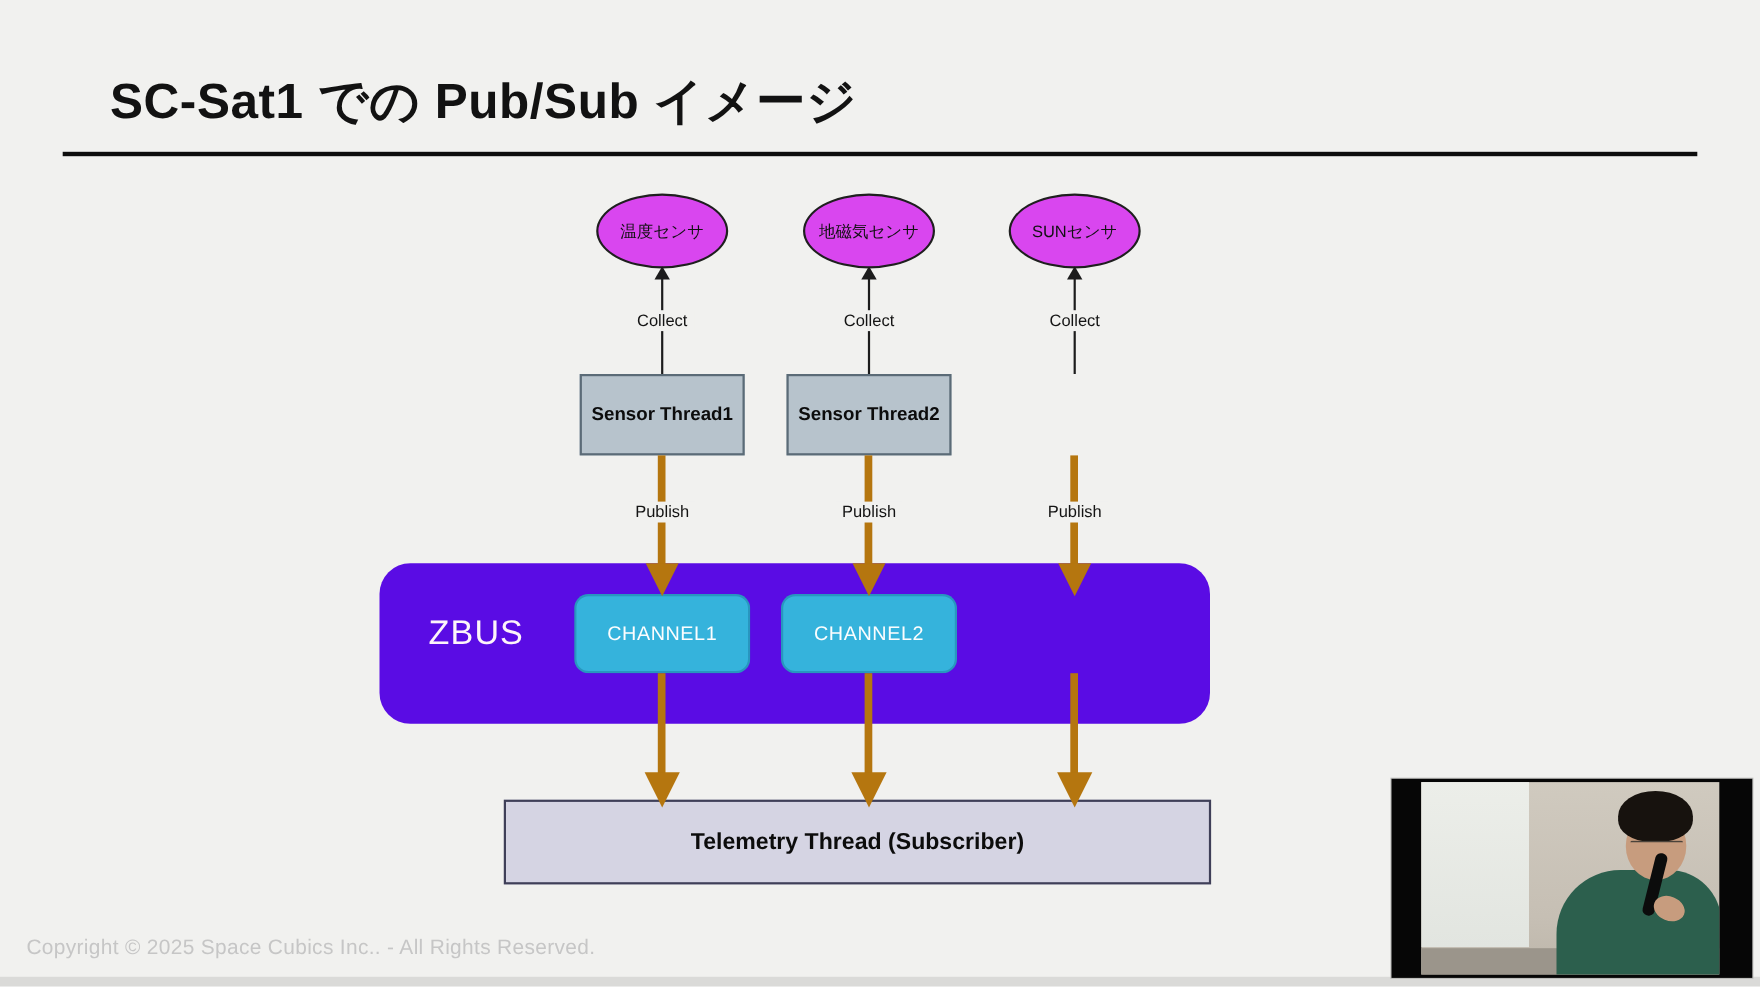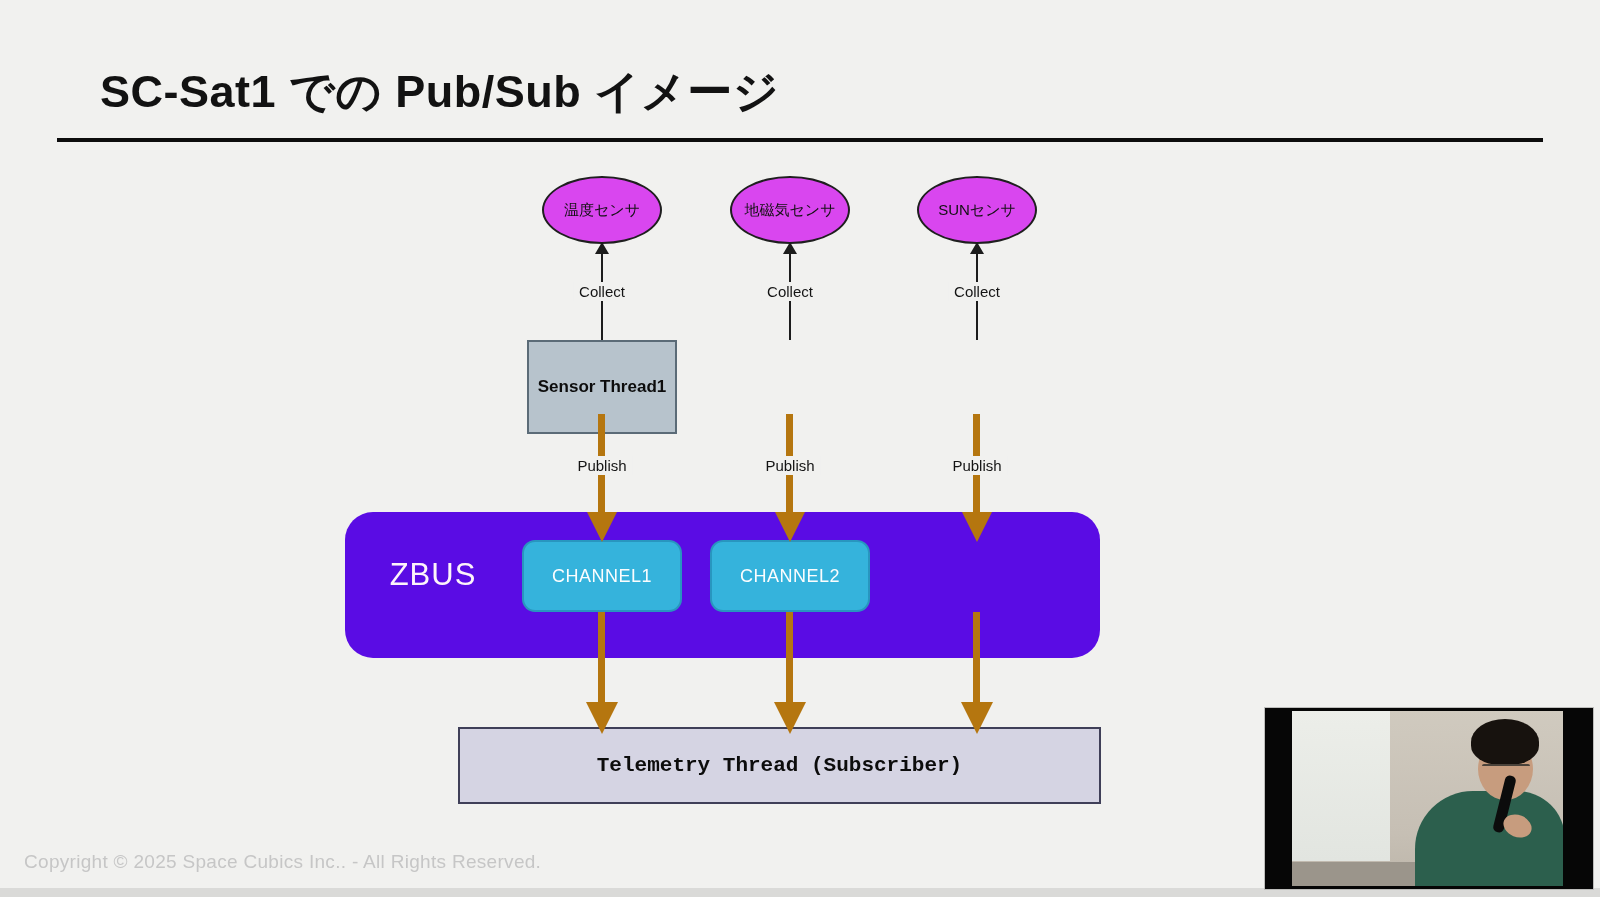"Sensor Thread1" .thread-box { height: 94px -> 74px }
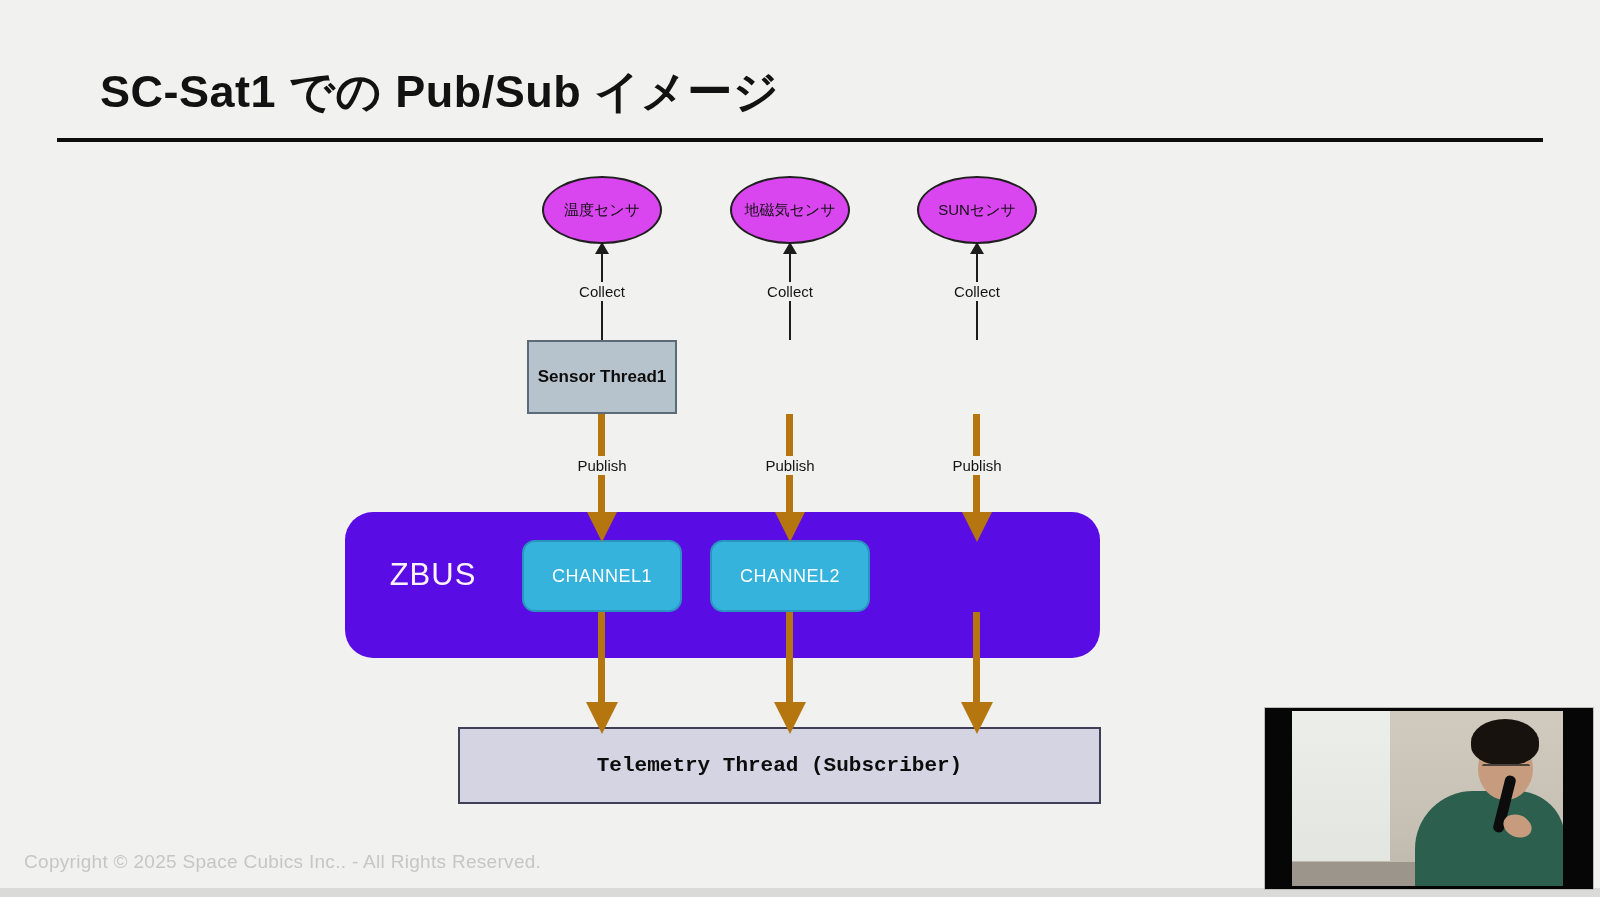"Sensor Thread2" div.thread-box { html: none -> <div> <span>Sensor Thread2</span> </div> }
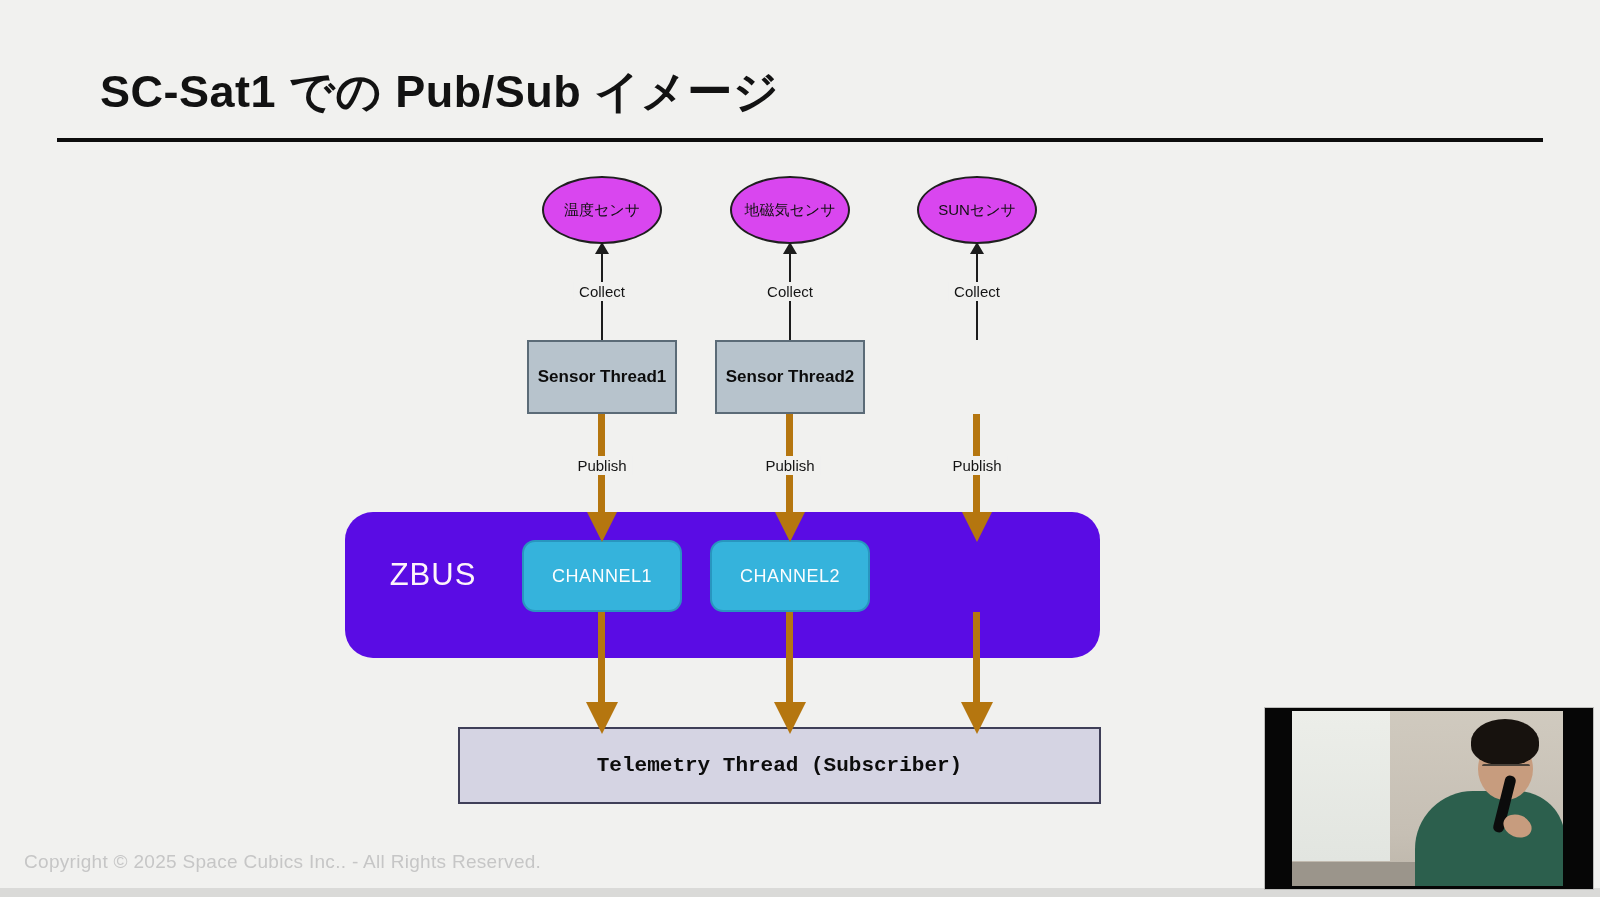"Telemetry Thread (Subscriber)" .subscriber span { font-family: Liberation Mono, monospace -> none }
